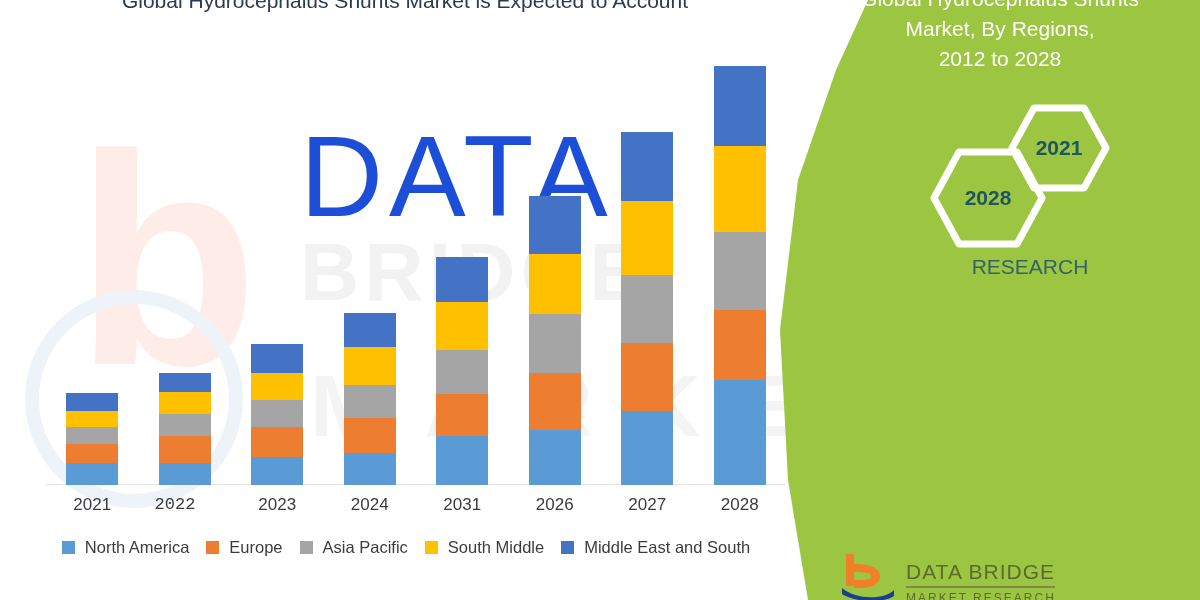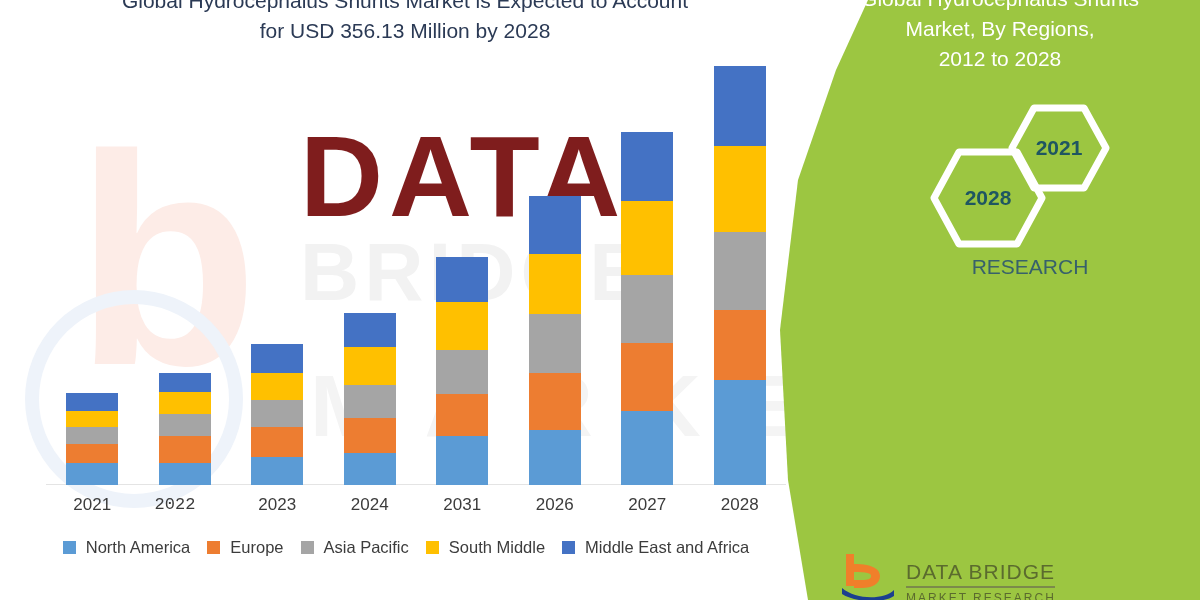"for USD 356.13 Million by" div { html: <div>for USD 356.13 Million by 2028</div> -> none }
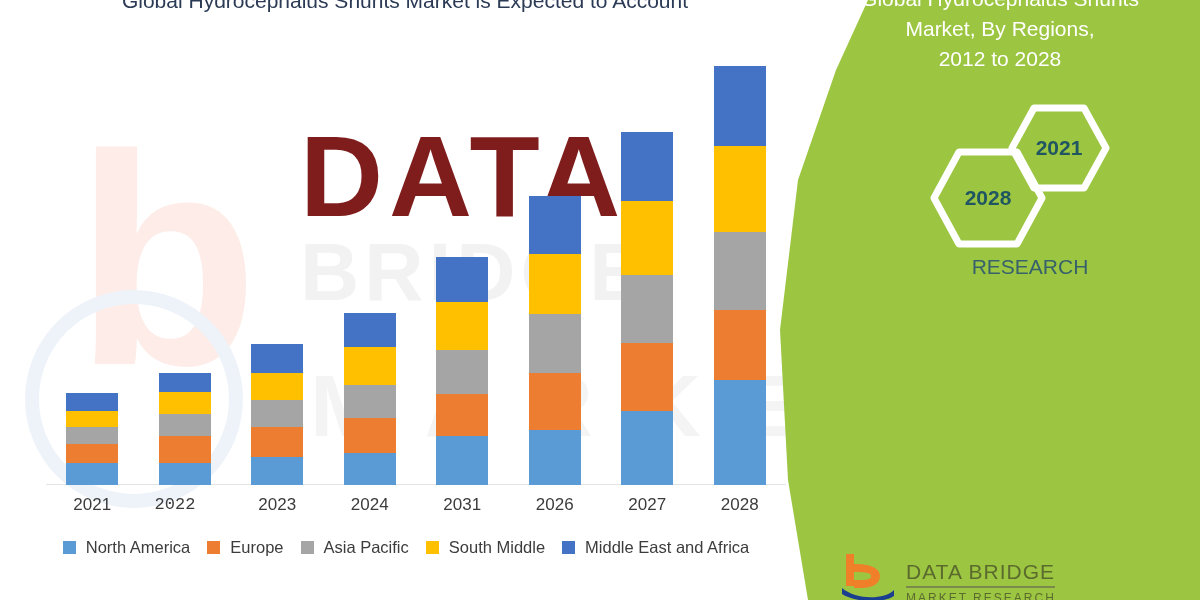"DATA" #wm-data { color: #7f1d1d -> #1d4ed8; font-weight: 700 -> 400 }
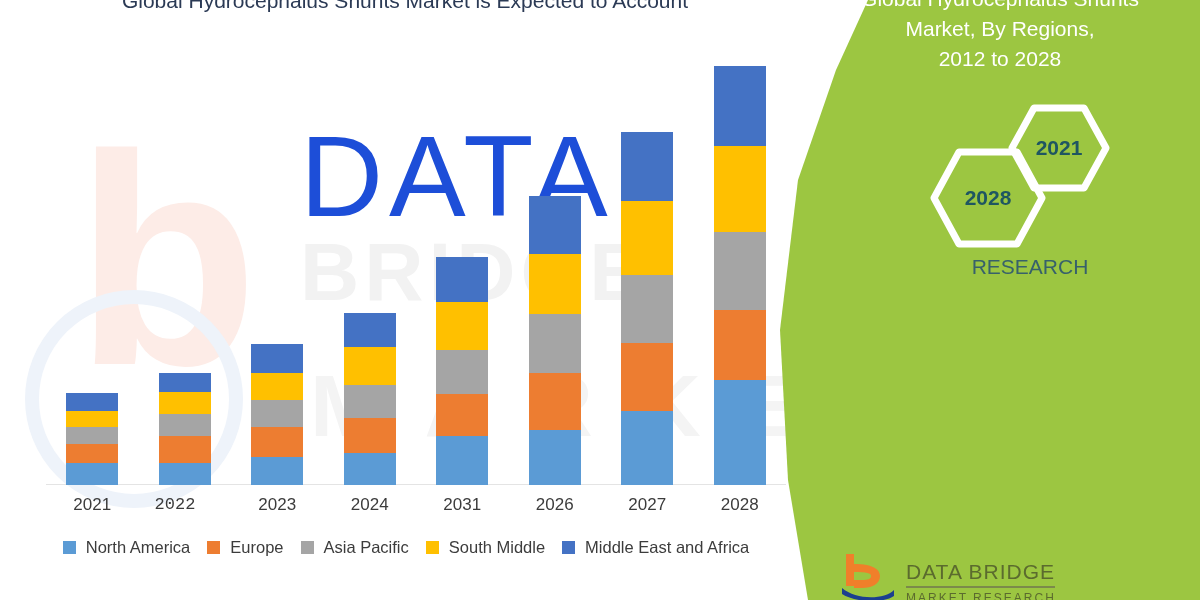"Middle East and Africa" span.legend-label { text: Africa -> South }
